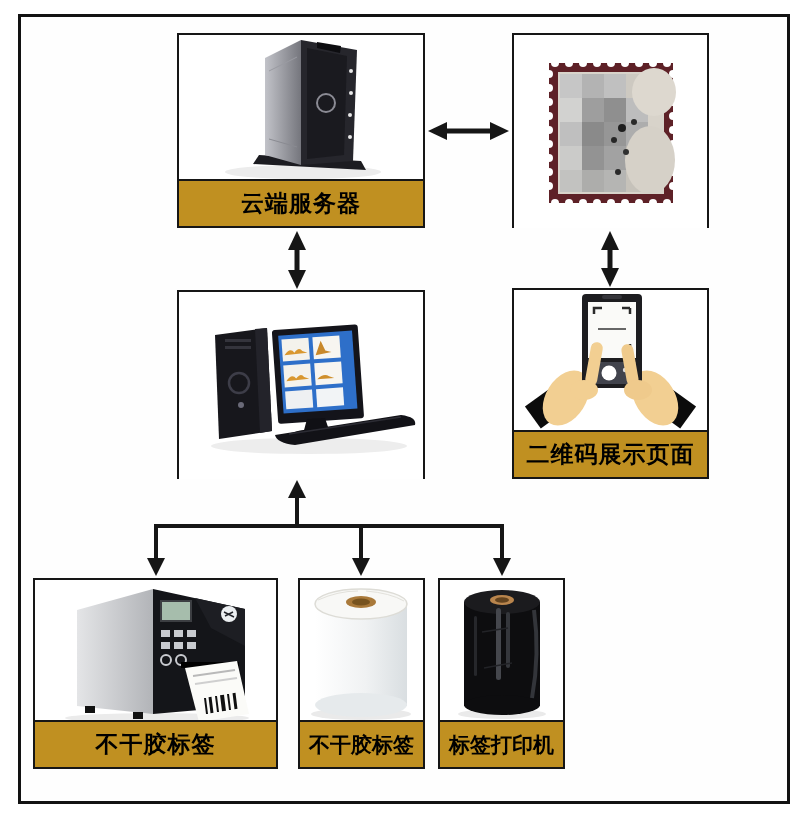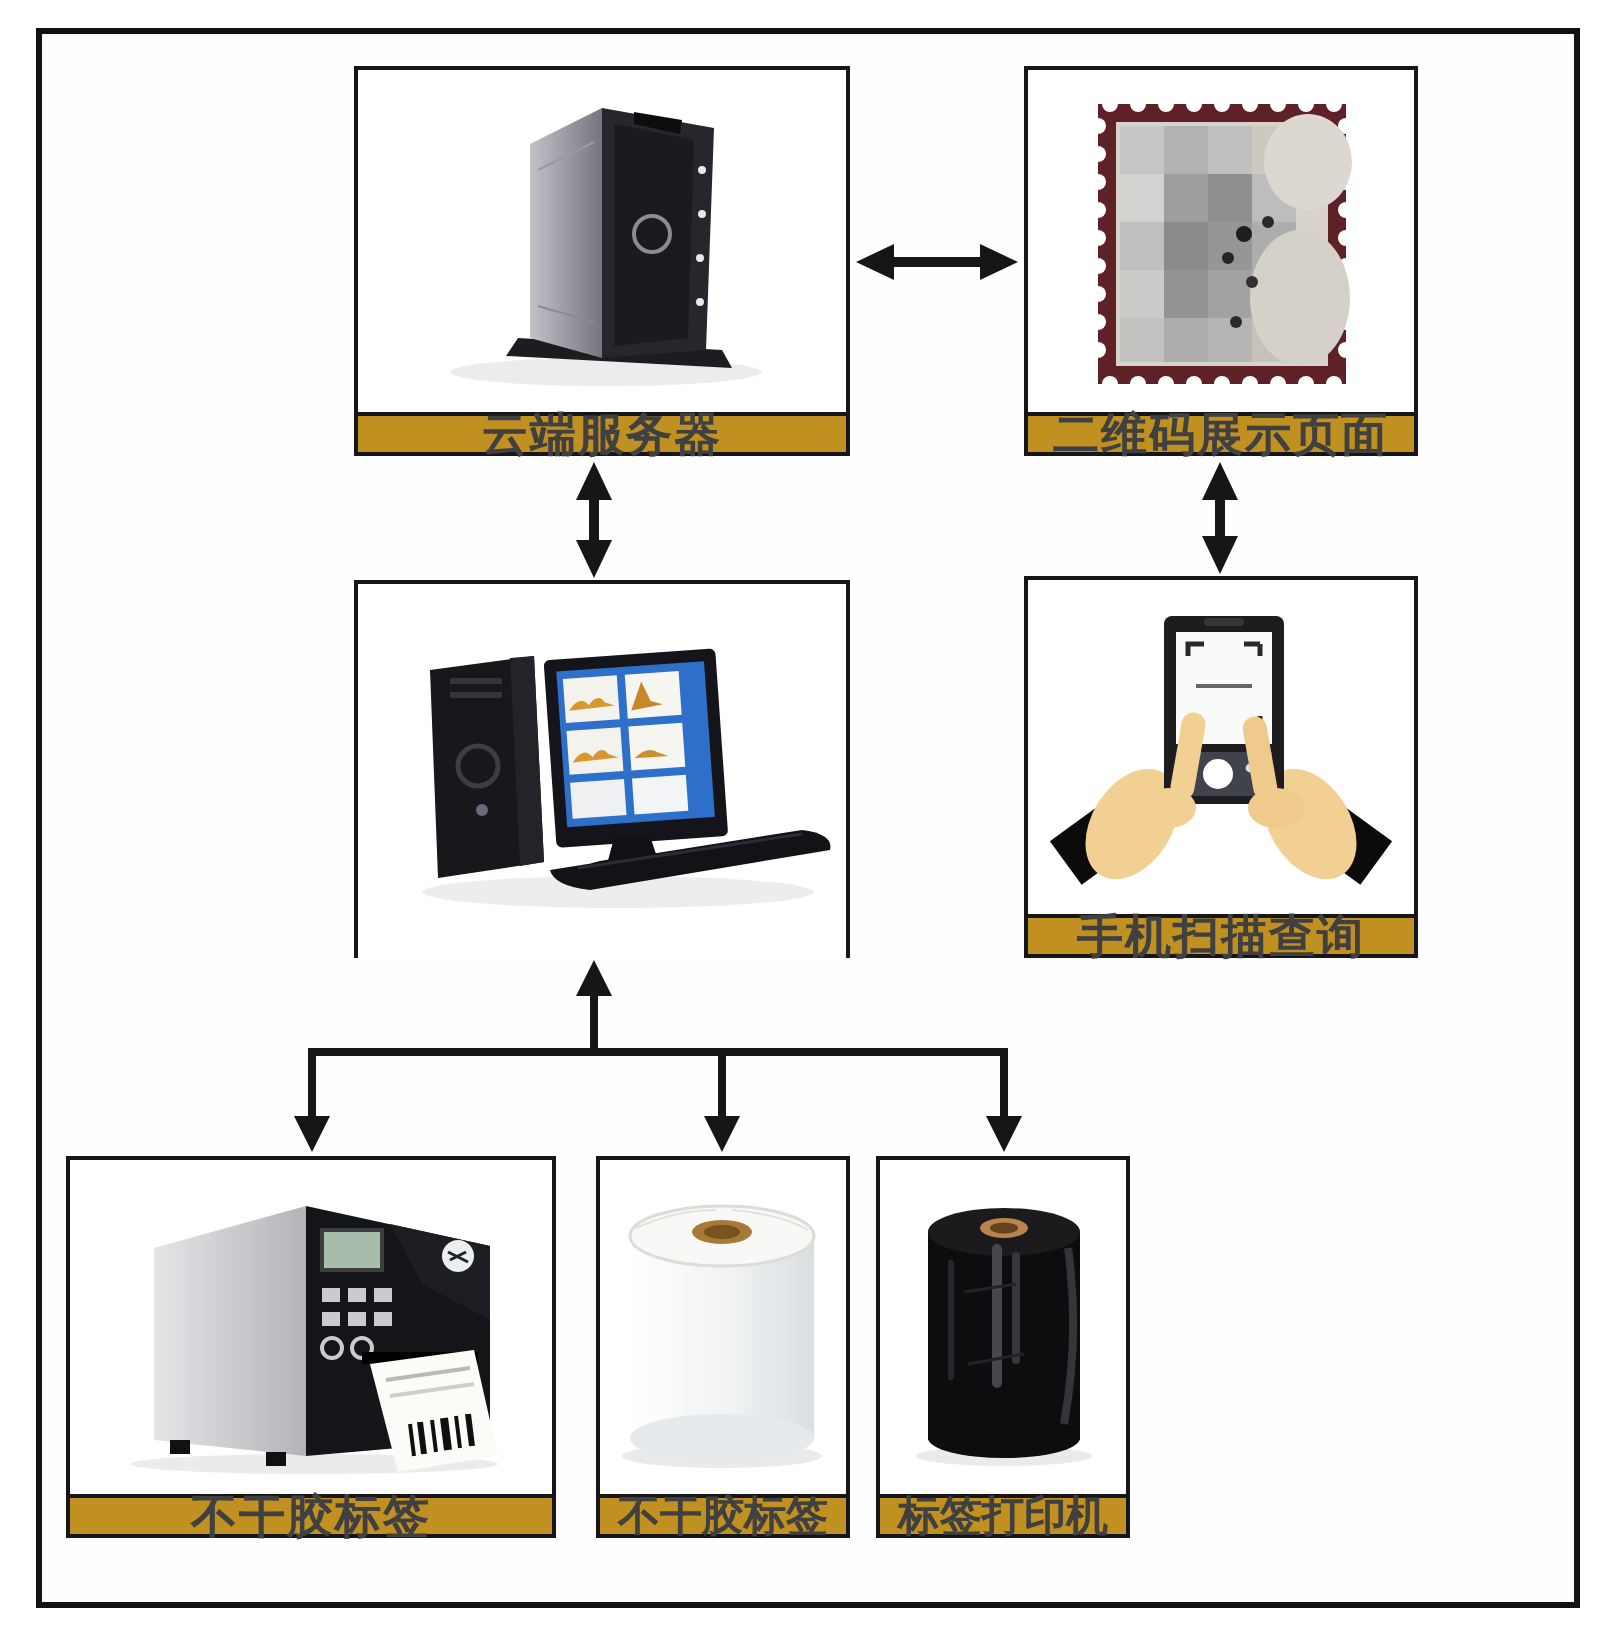"云端服务器" .labelbar { color: #404040 -> #000000; height: 22px -> 49px }
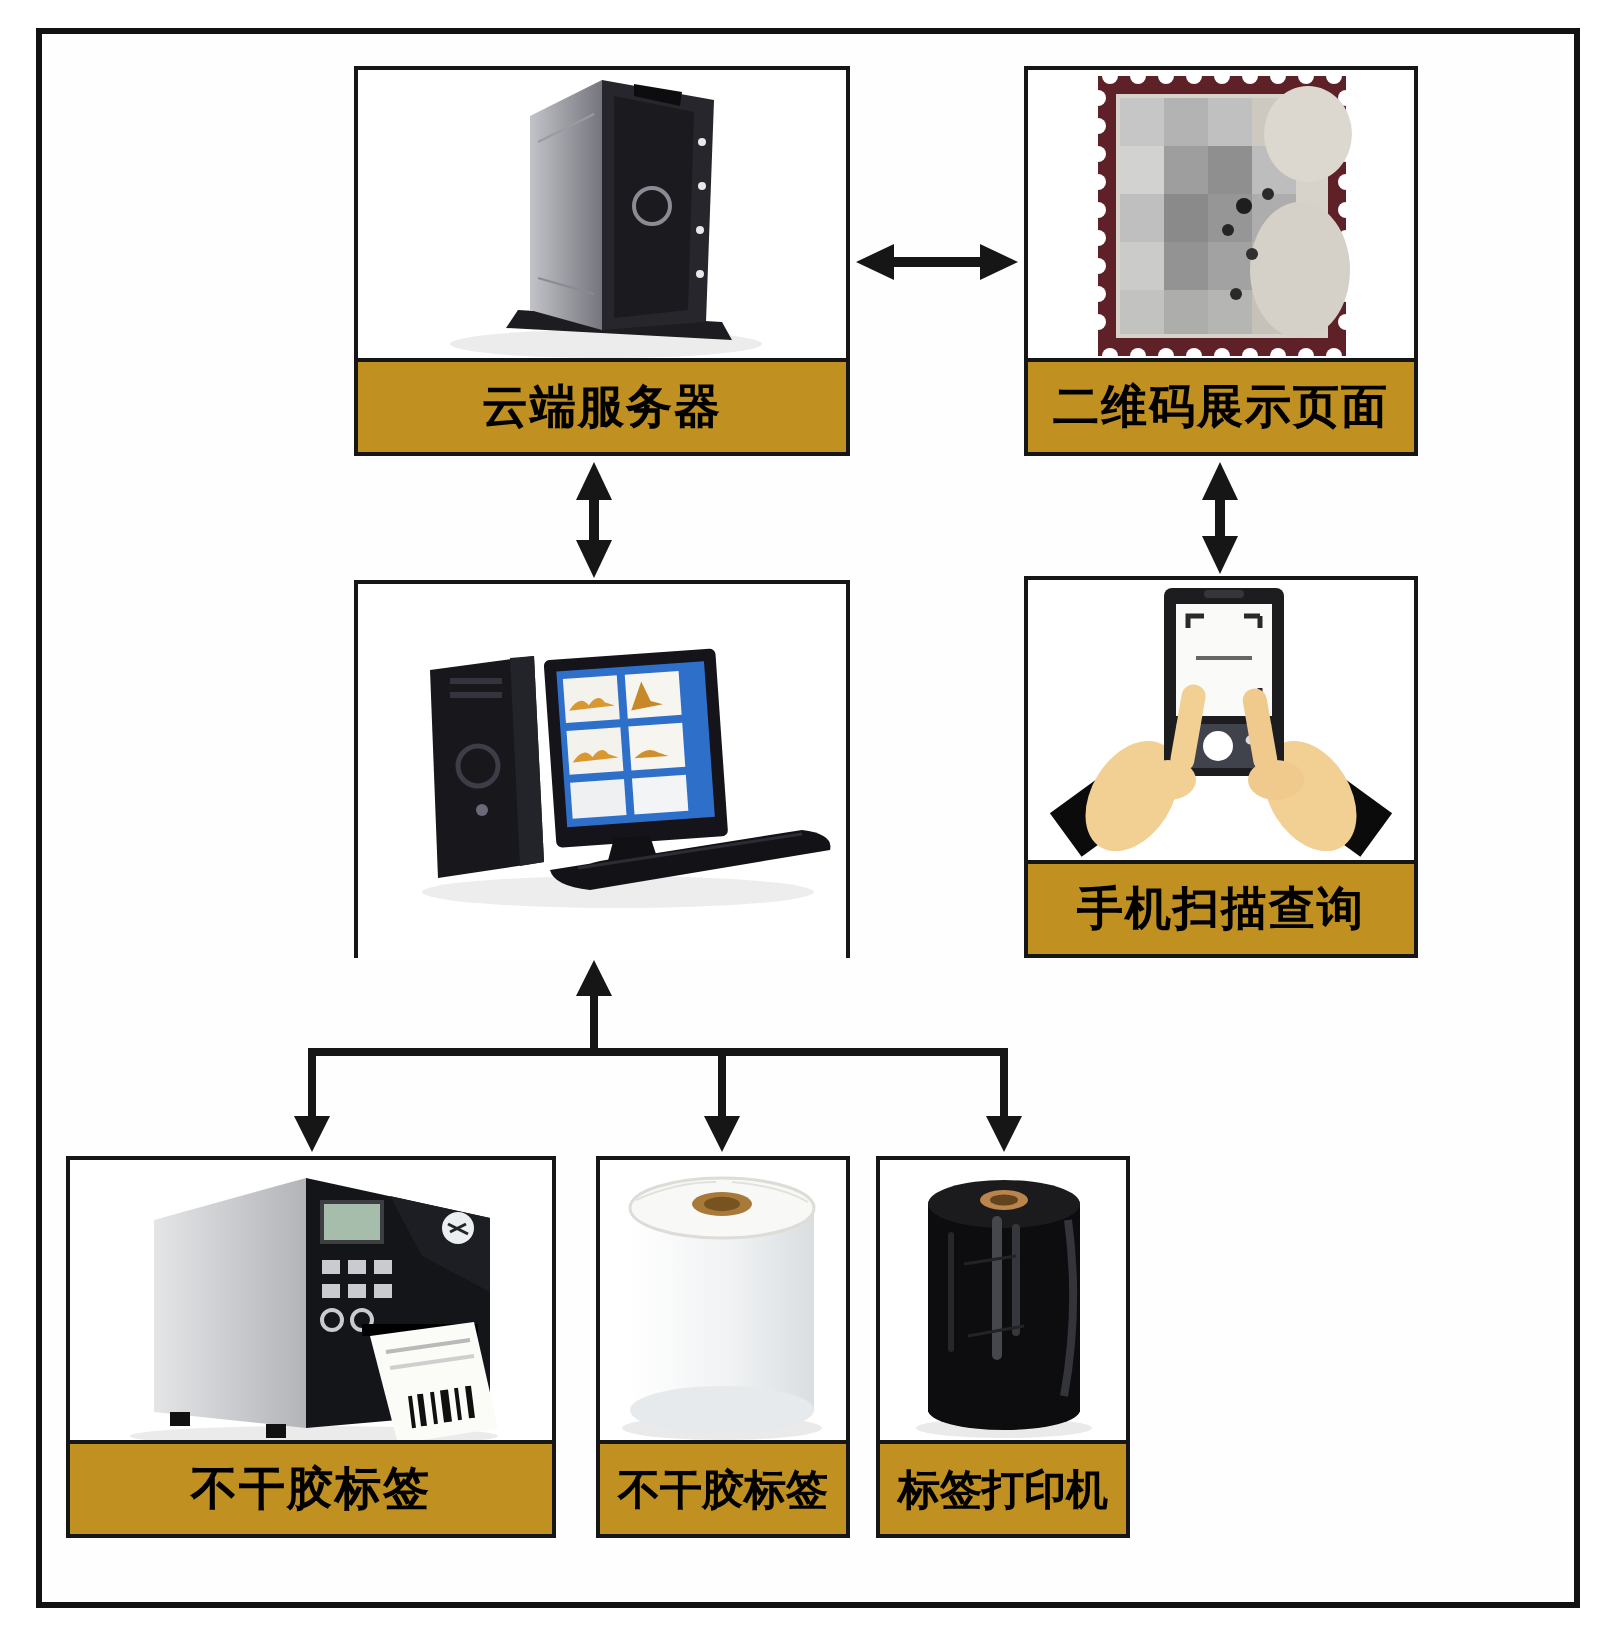"二维码展示页面" div.labelbar { html: <div>二维码展示页面</div> -> none }
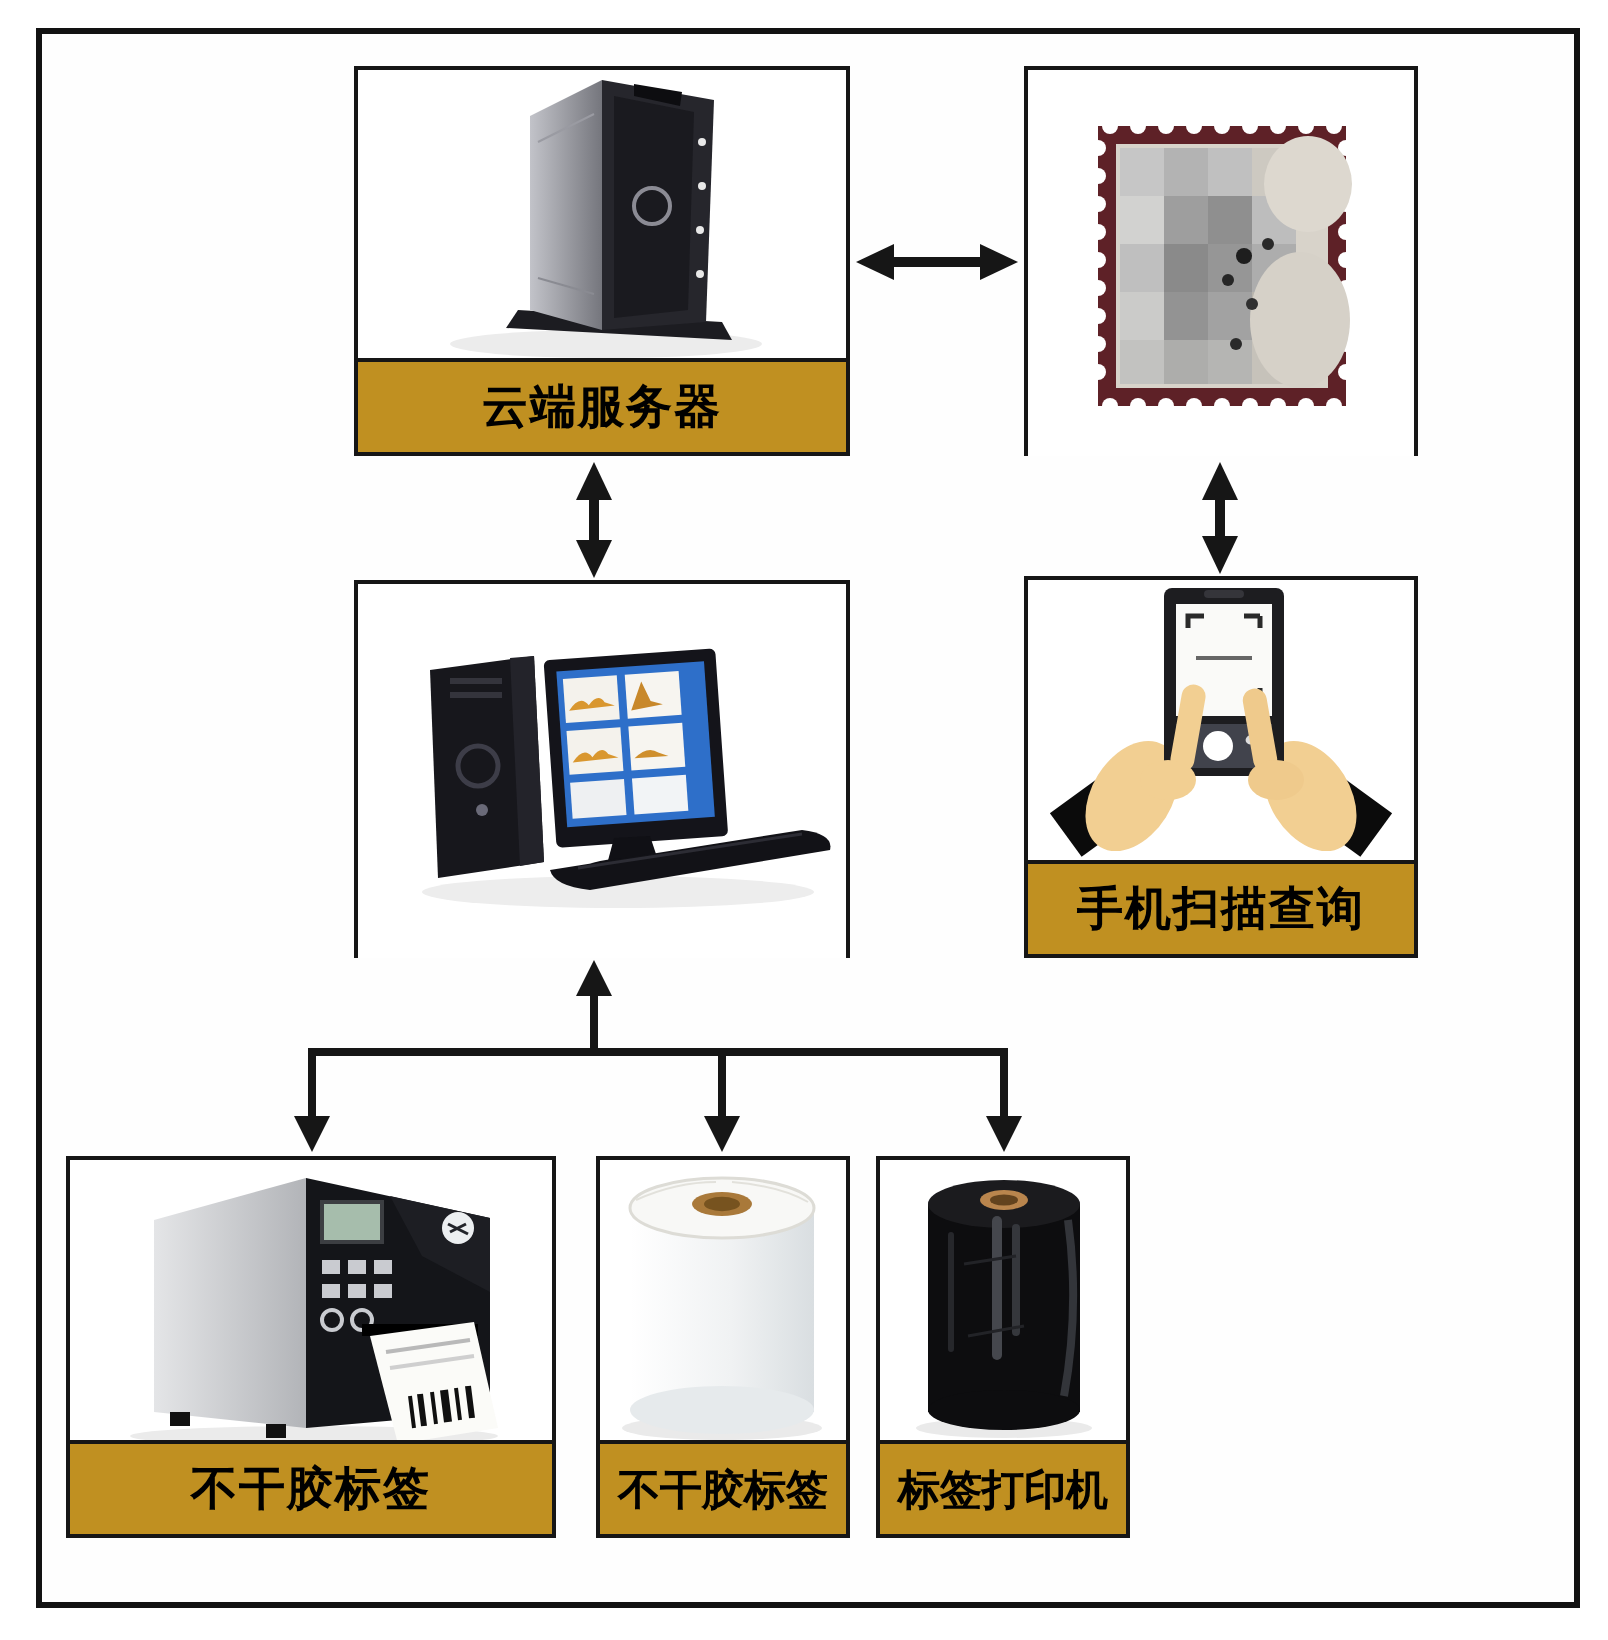"手机扫描查询" div.labelbar { text: 手机扫描查询 -> 二维码展示页面 }
